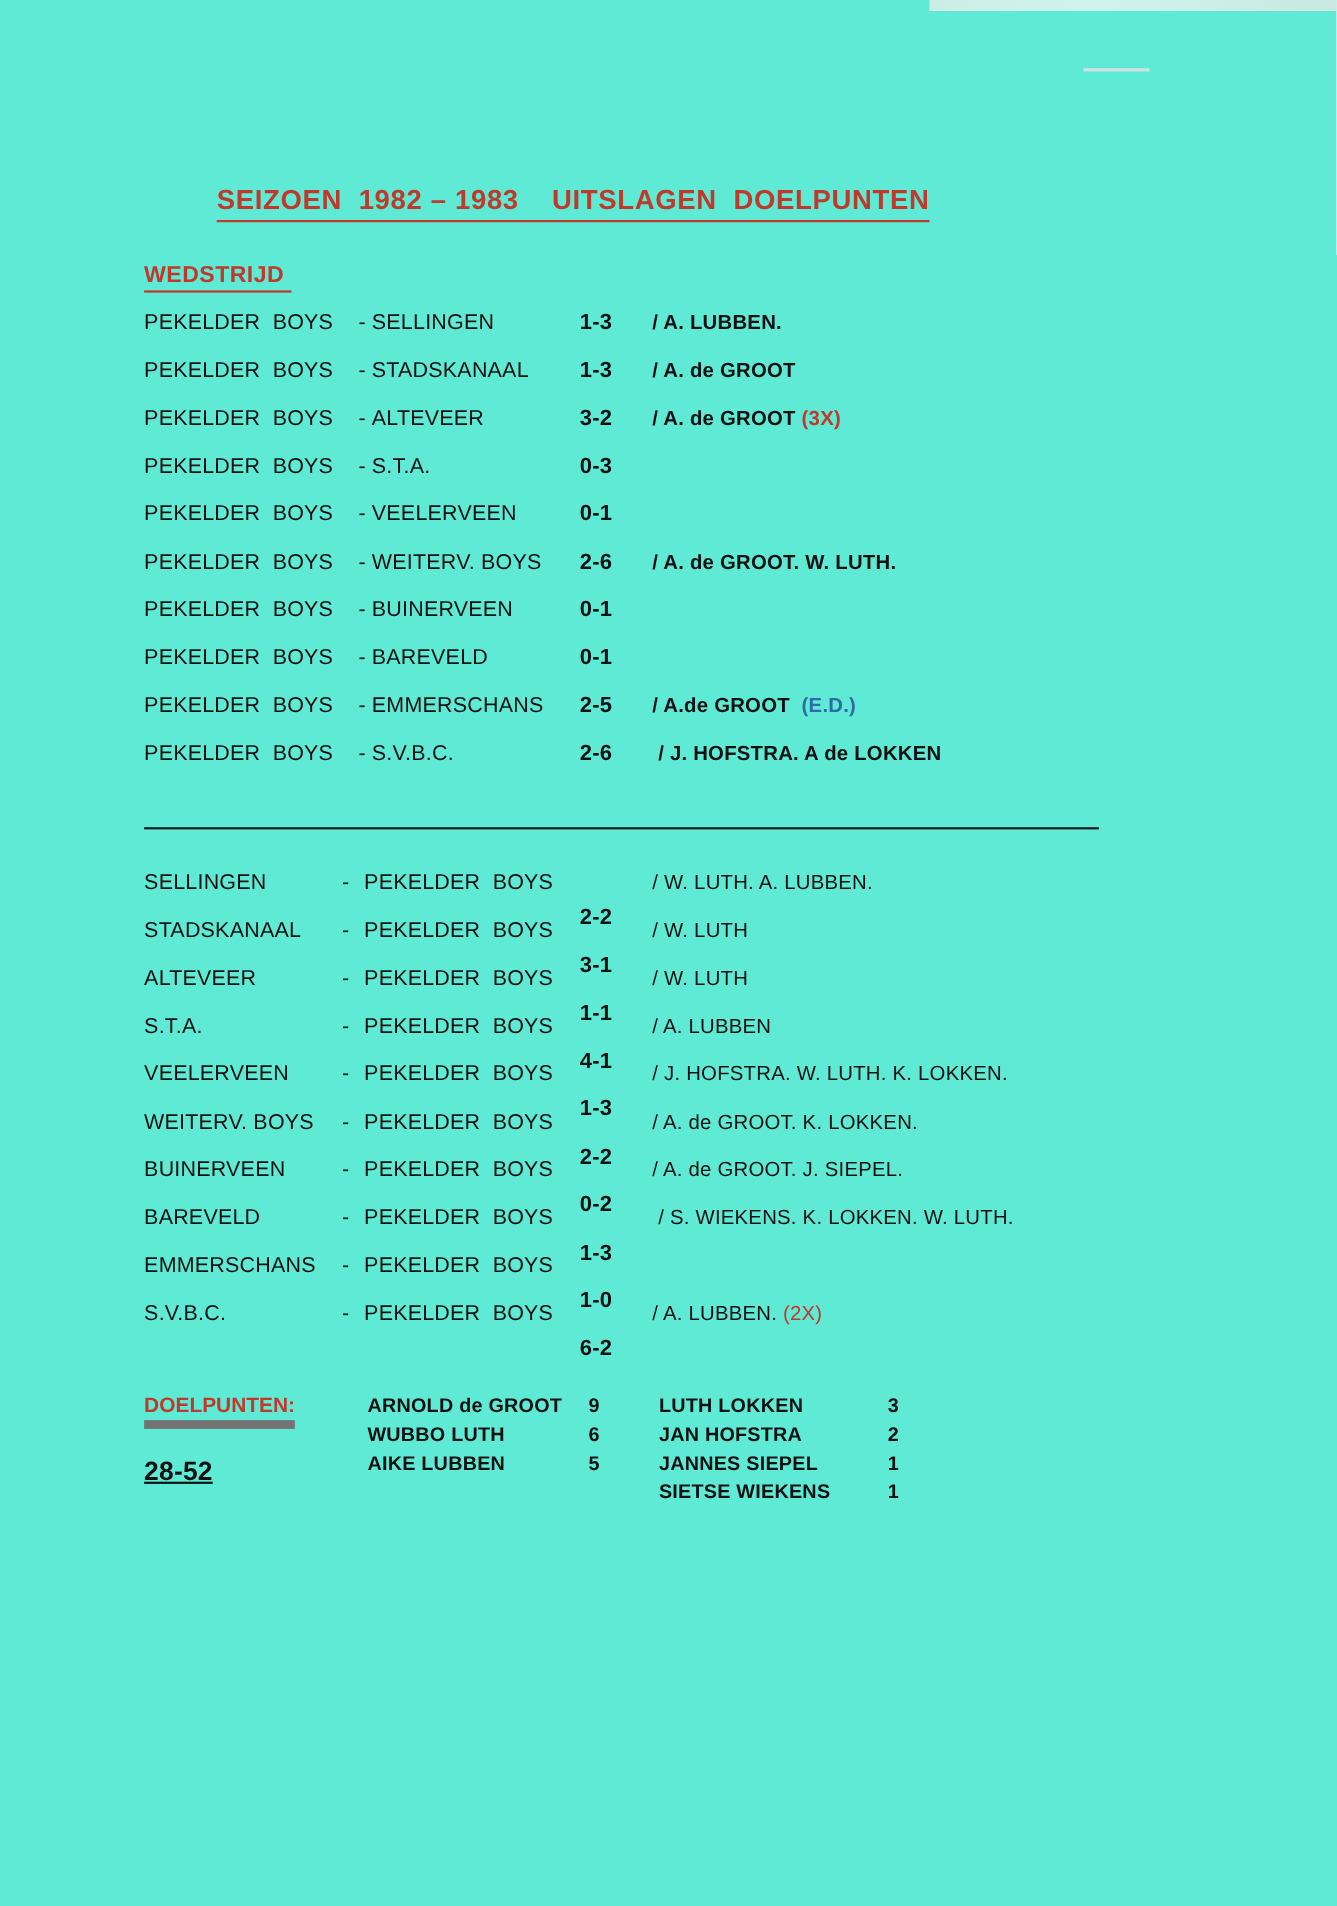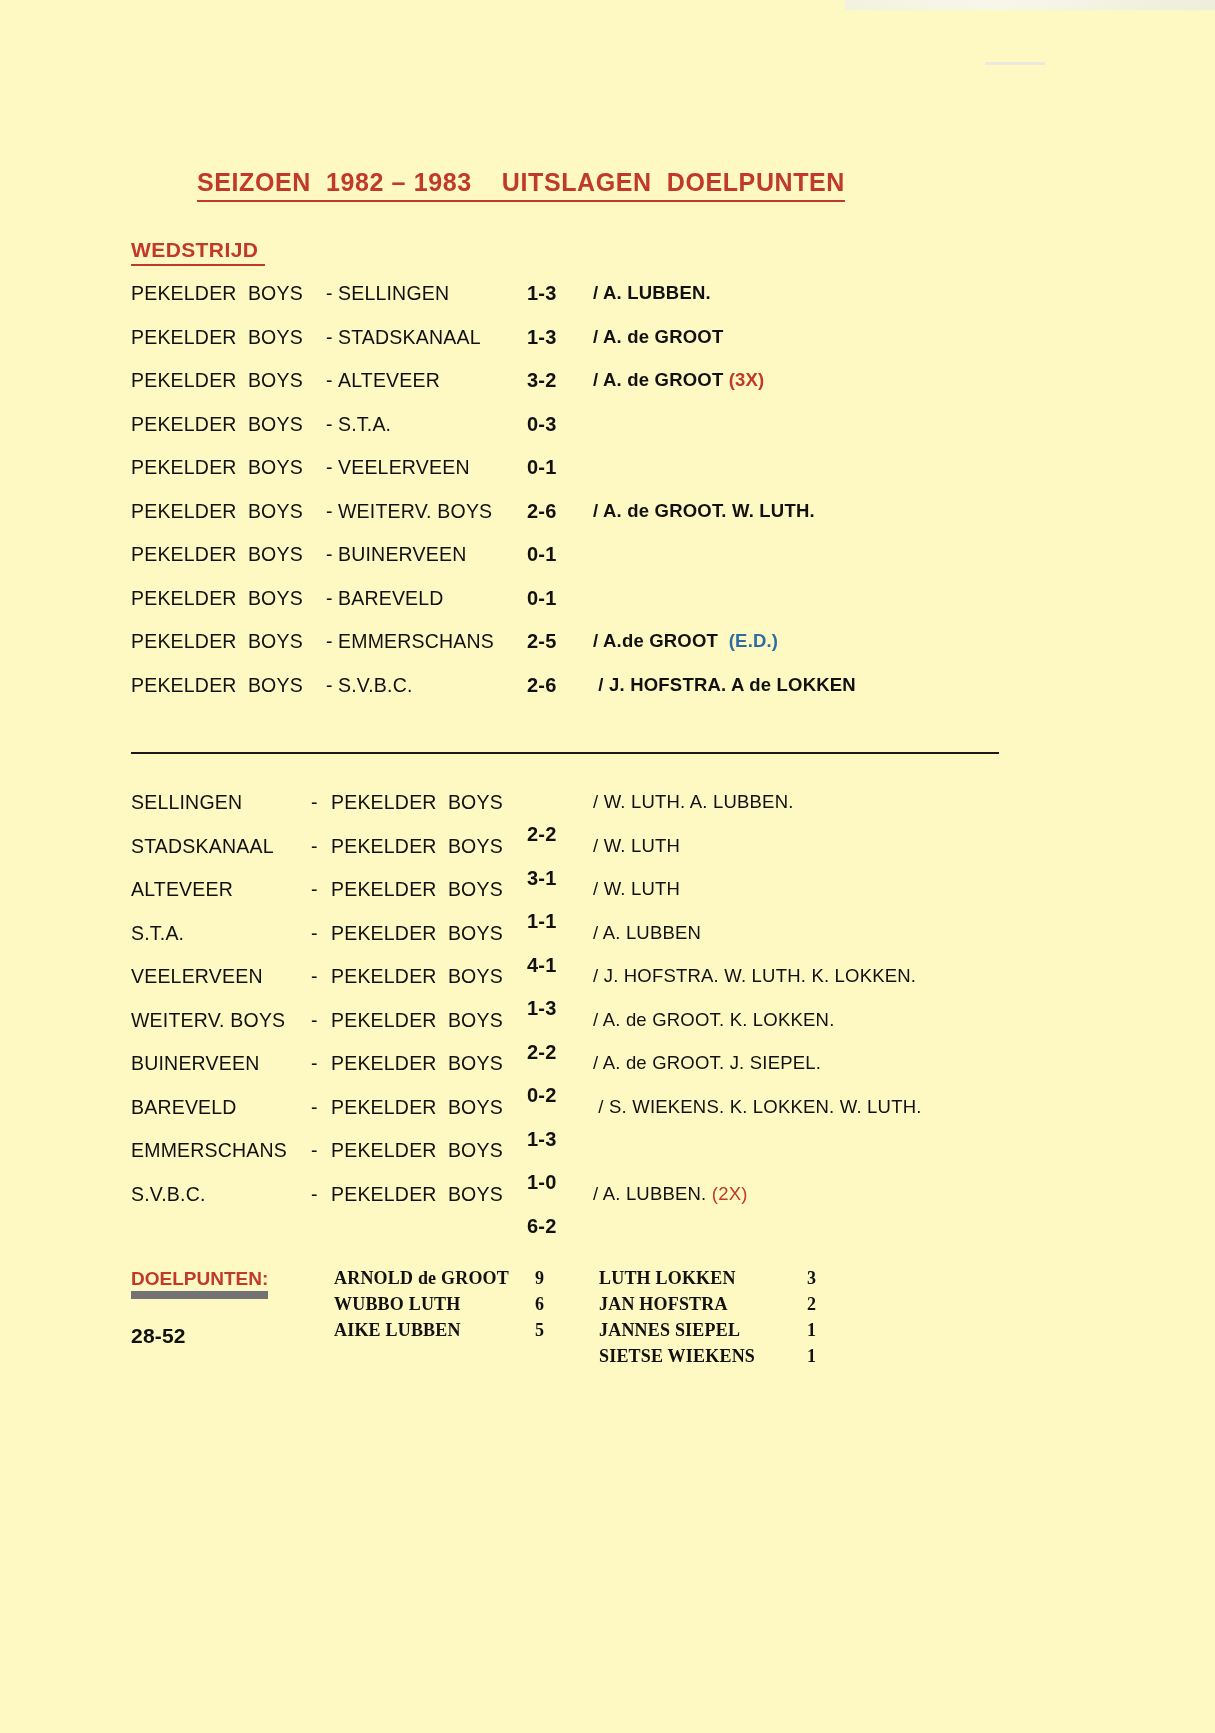"SEIZOEN 1982 – 1983 UITSLAGEN" .page { background: #fef9c3 -> #5eead4 }
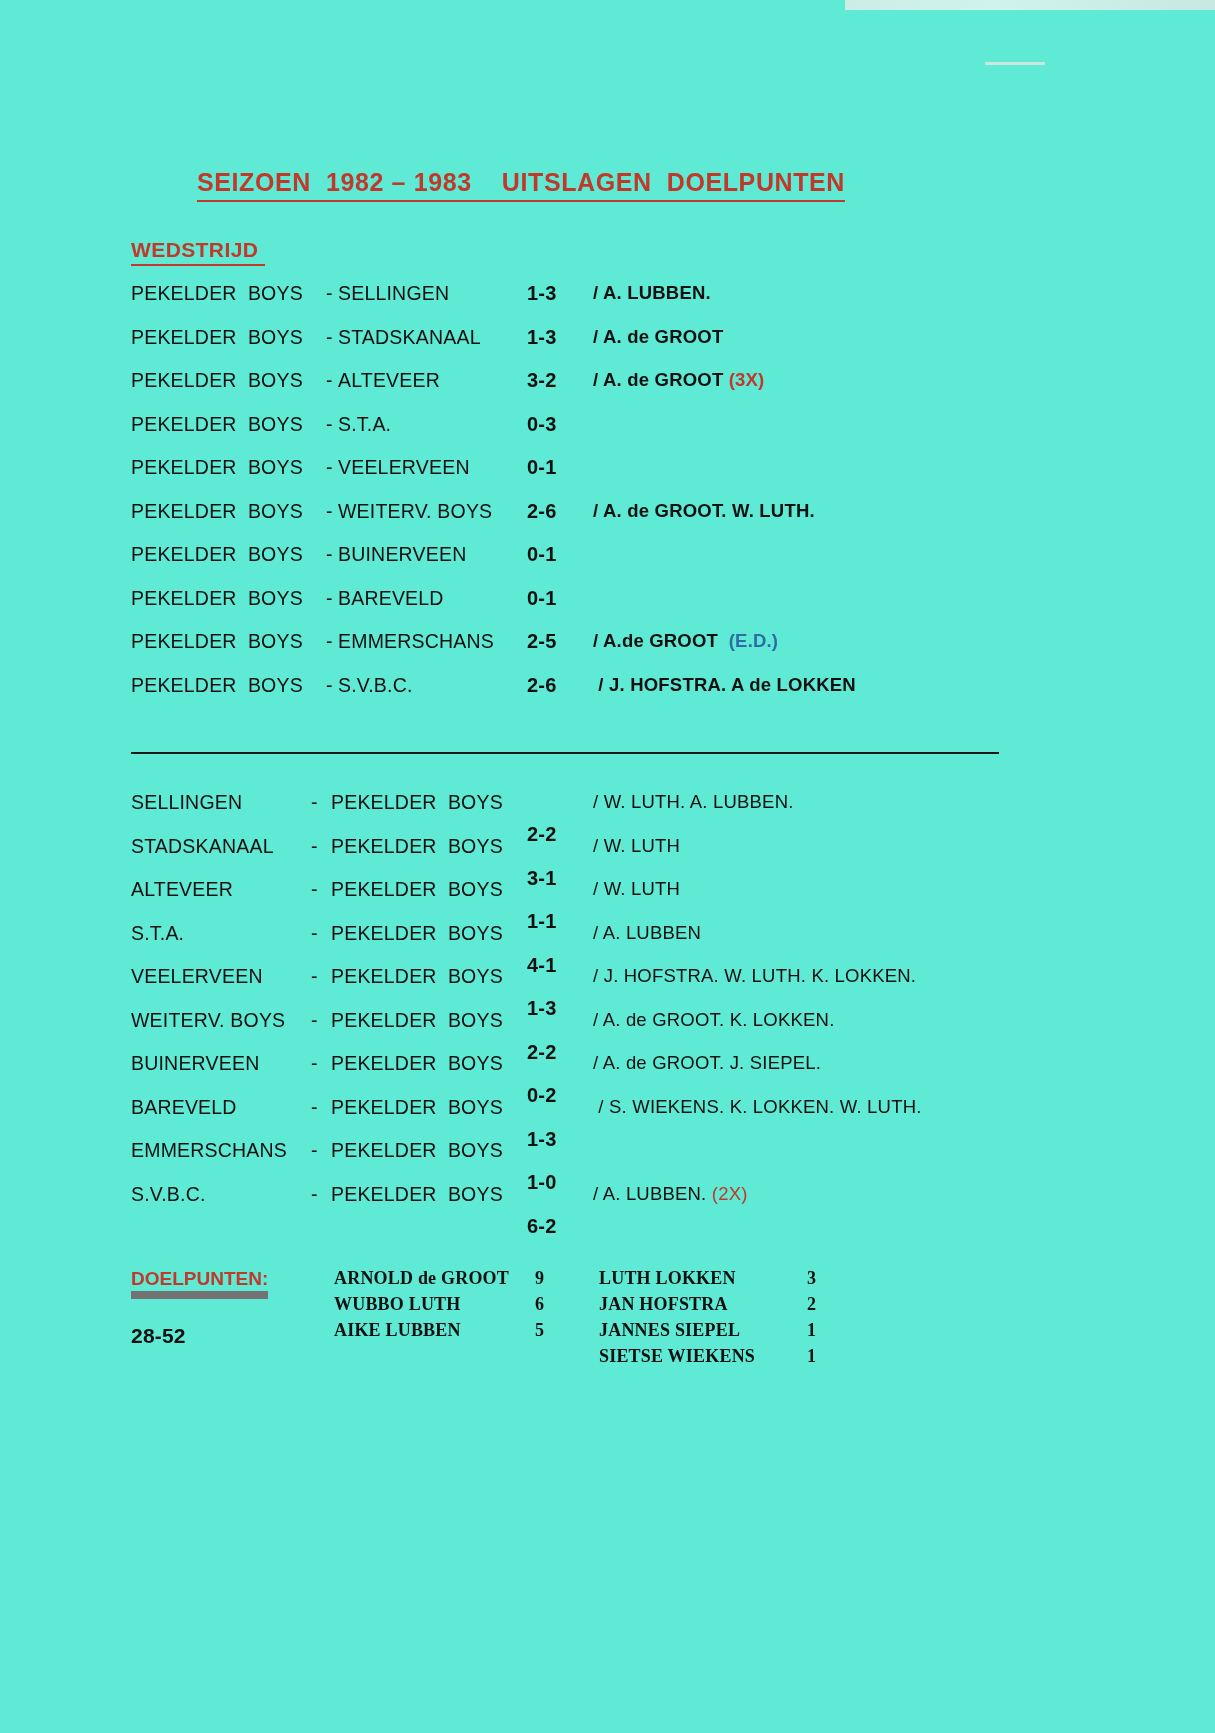"ARNOLD de GROOT" .scorer-col { font-family: Liberation Serif, serif -> none }
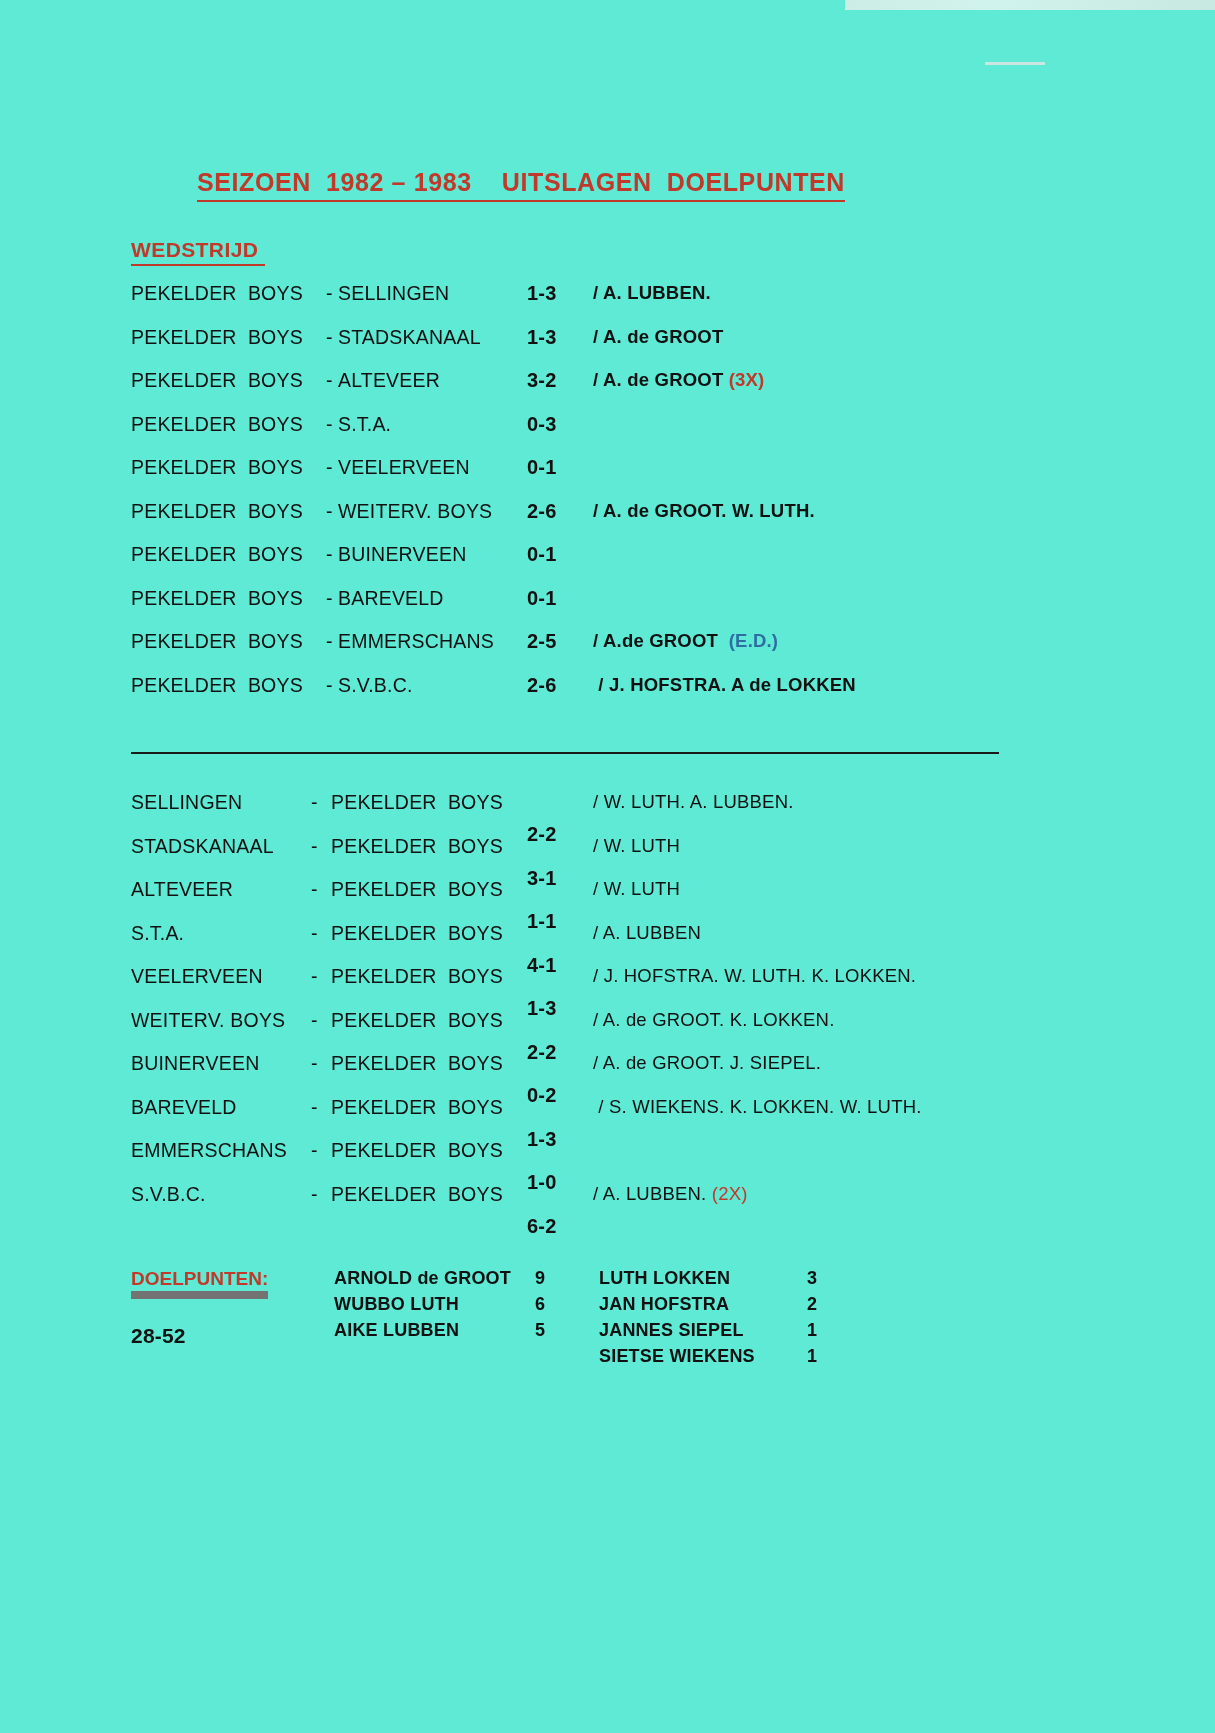"28-52" .totals-aggregate { font-size: 21px -> 24px; text-decoration: none -> underline }
